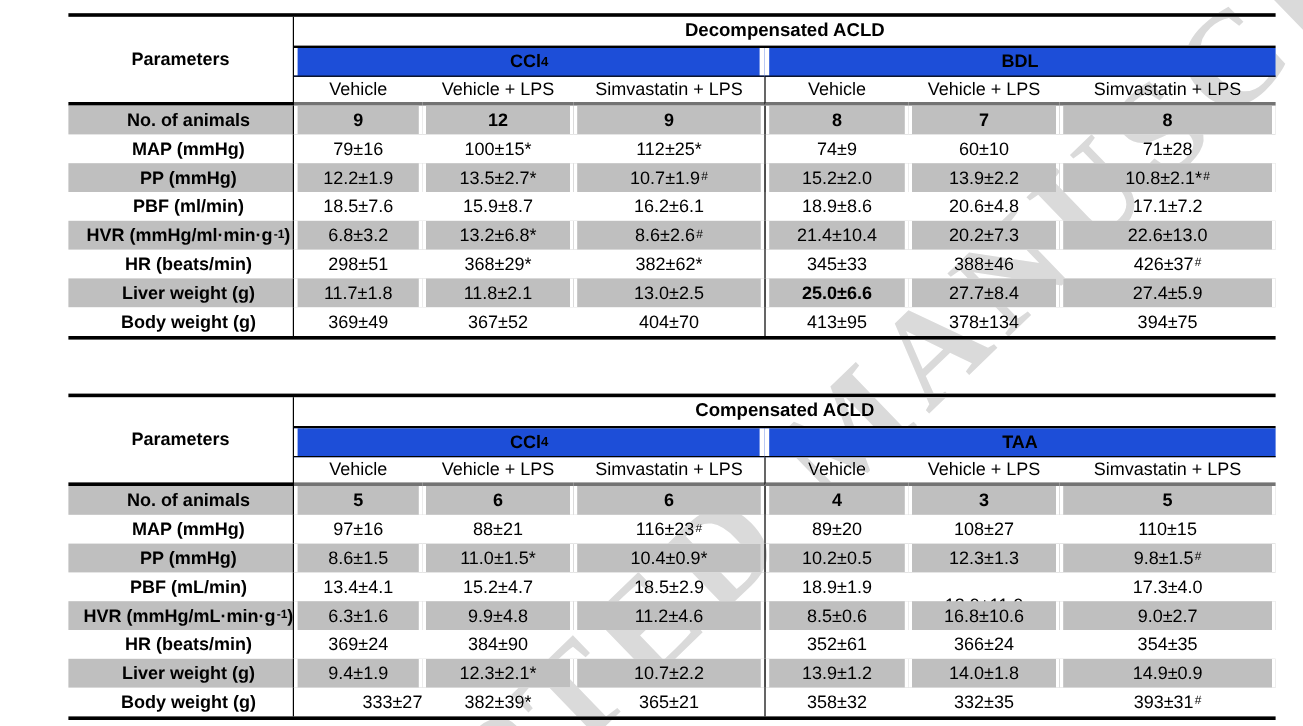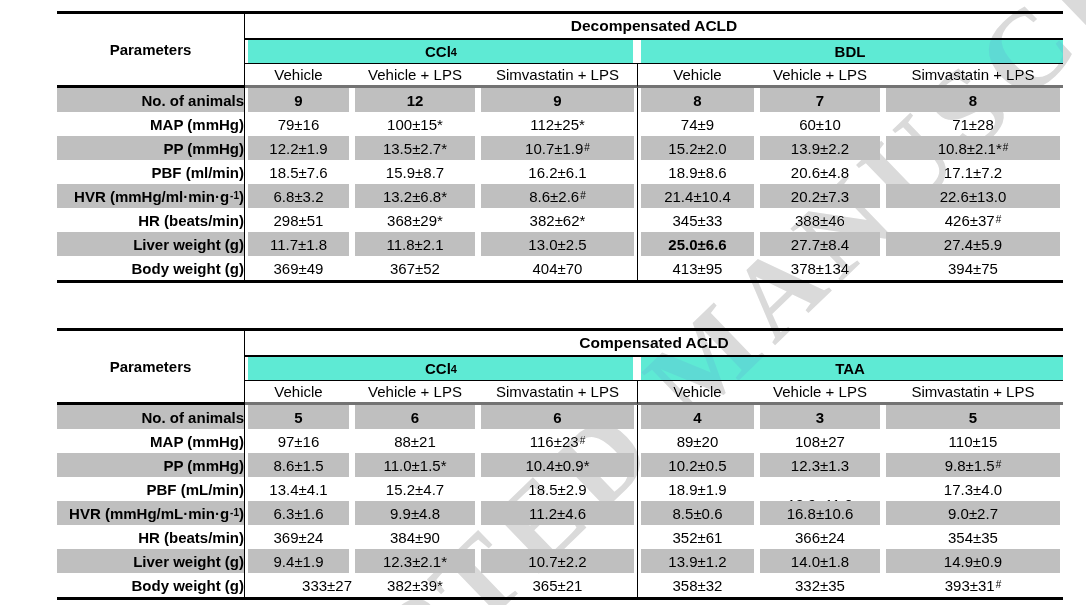"CCl" .group { background: #5eead4 -> #1d4ed8 }
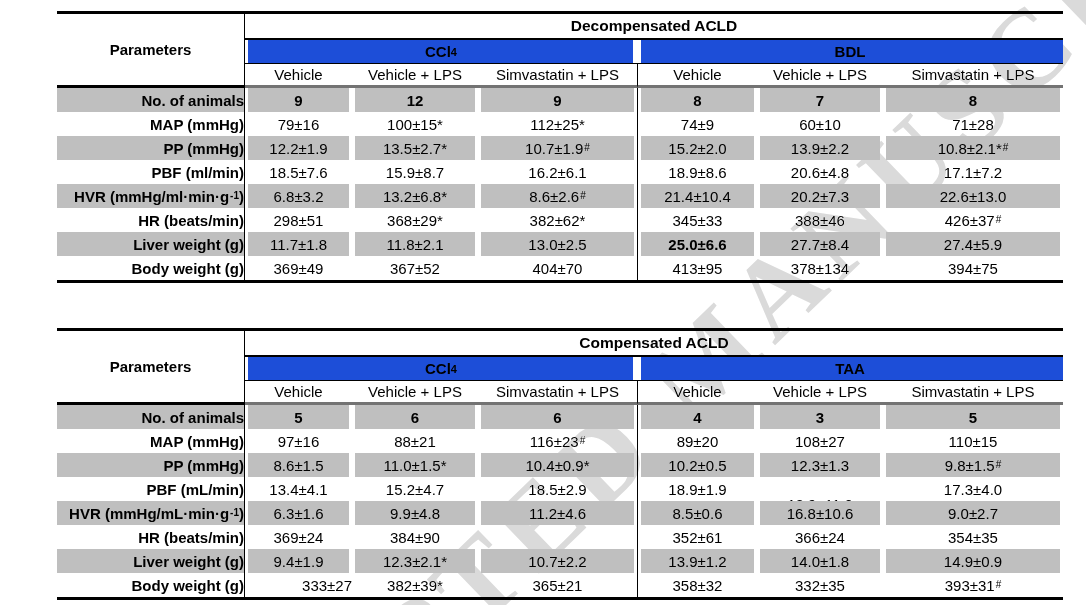"No. of animals" .rowlabel { justify-content: flex-end -> center }
